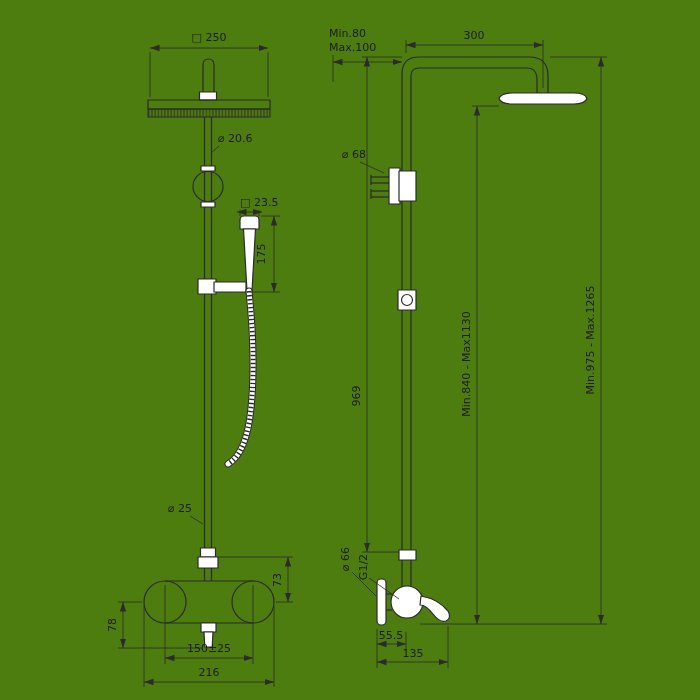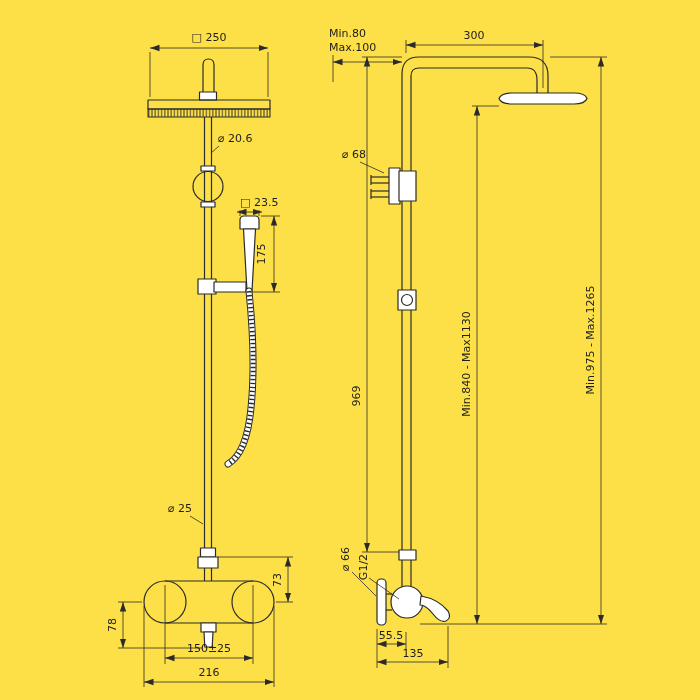"□ 250" #stage { background: #fde047 -> #4d7c0f }
